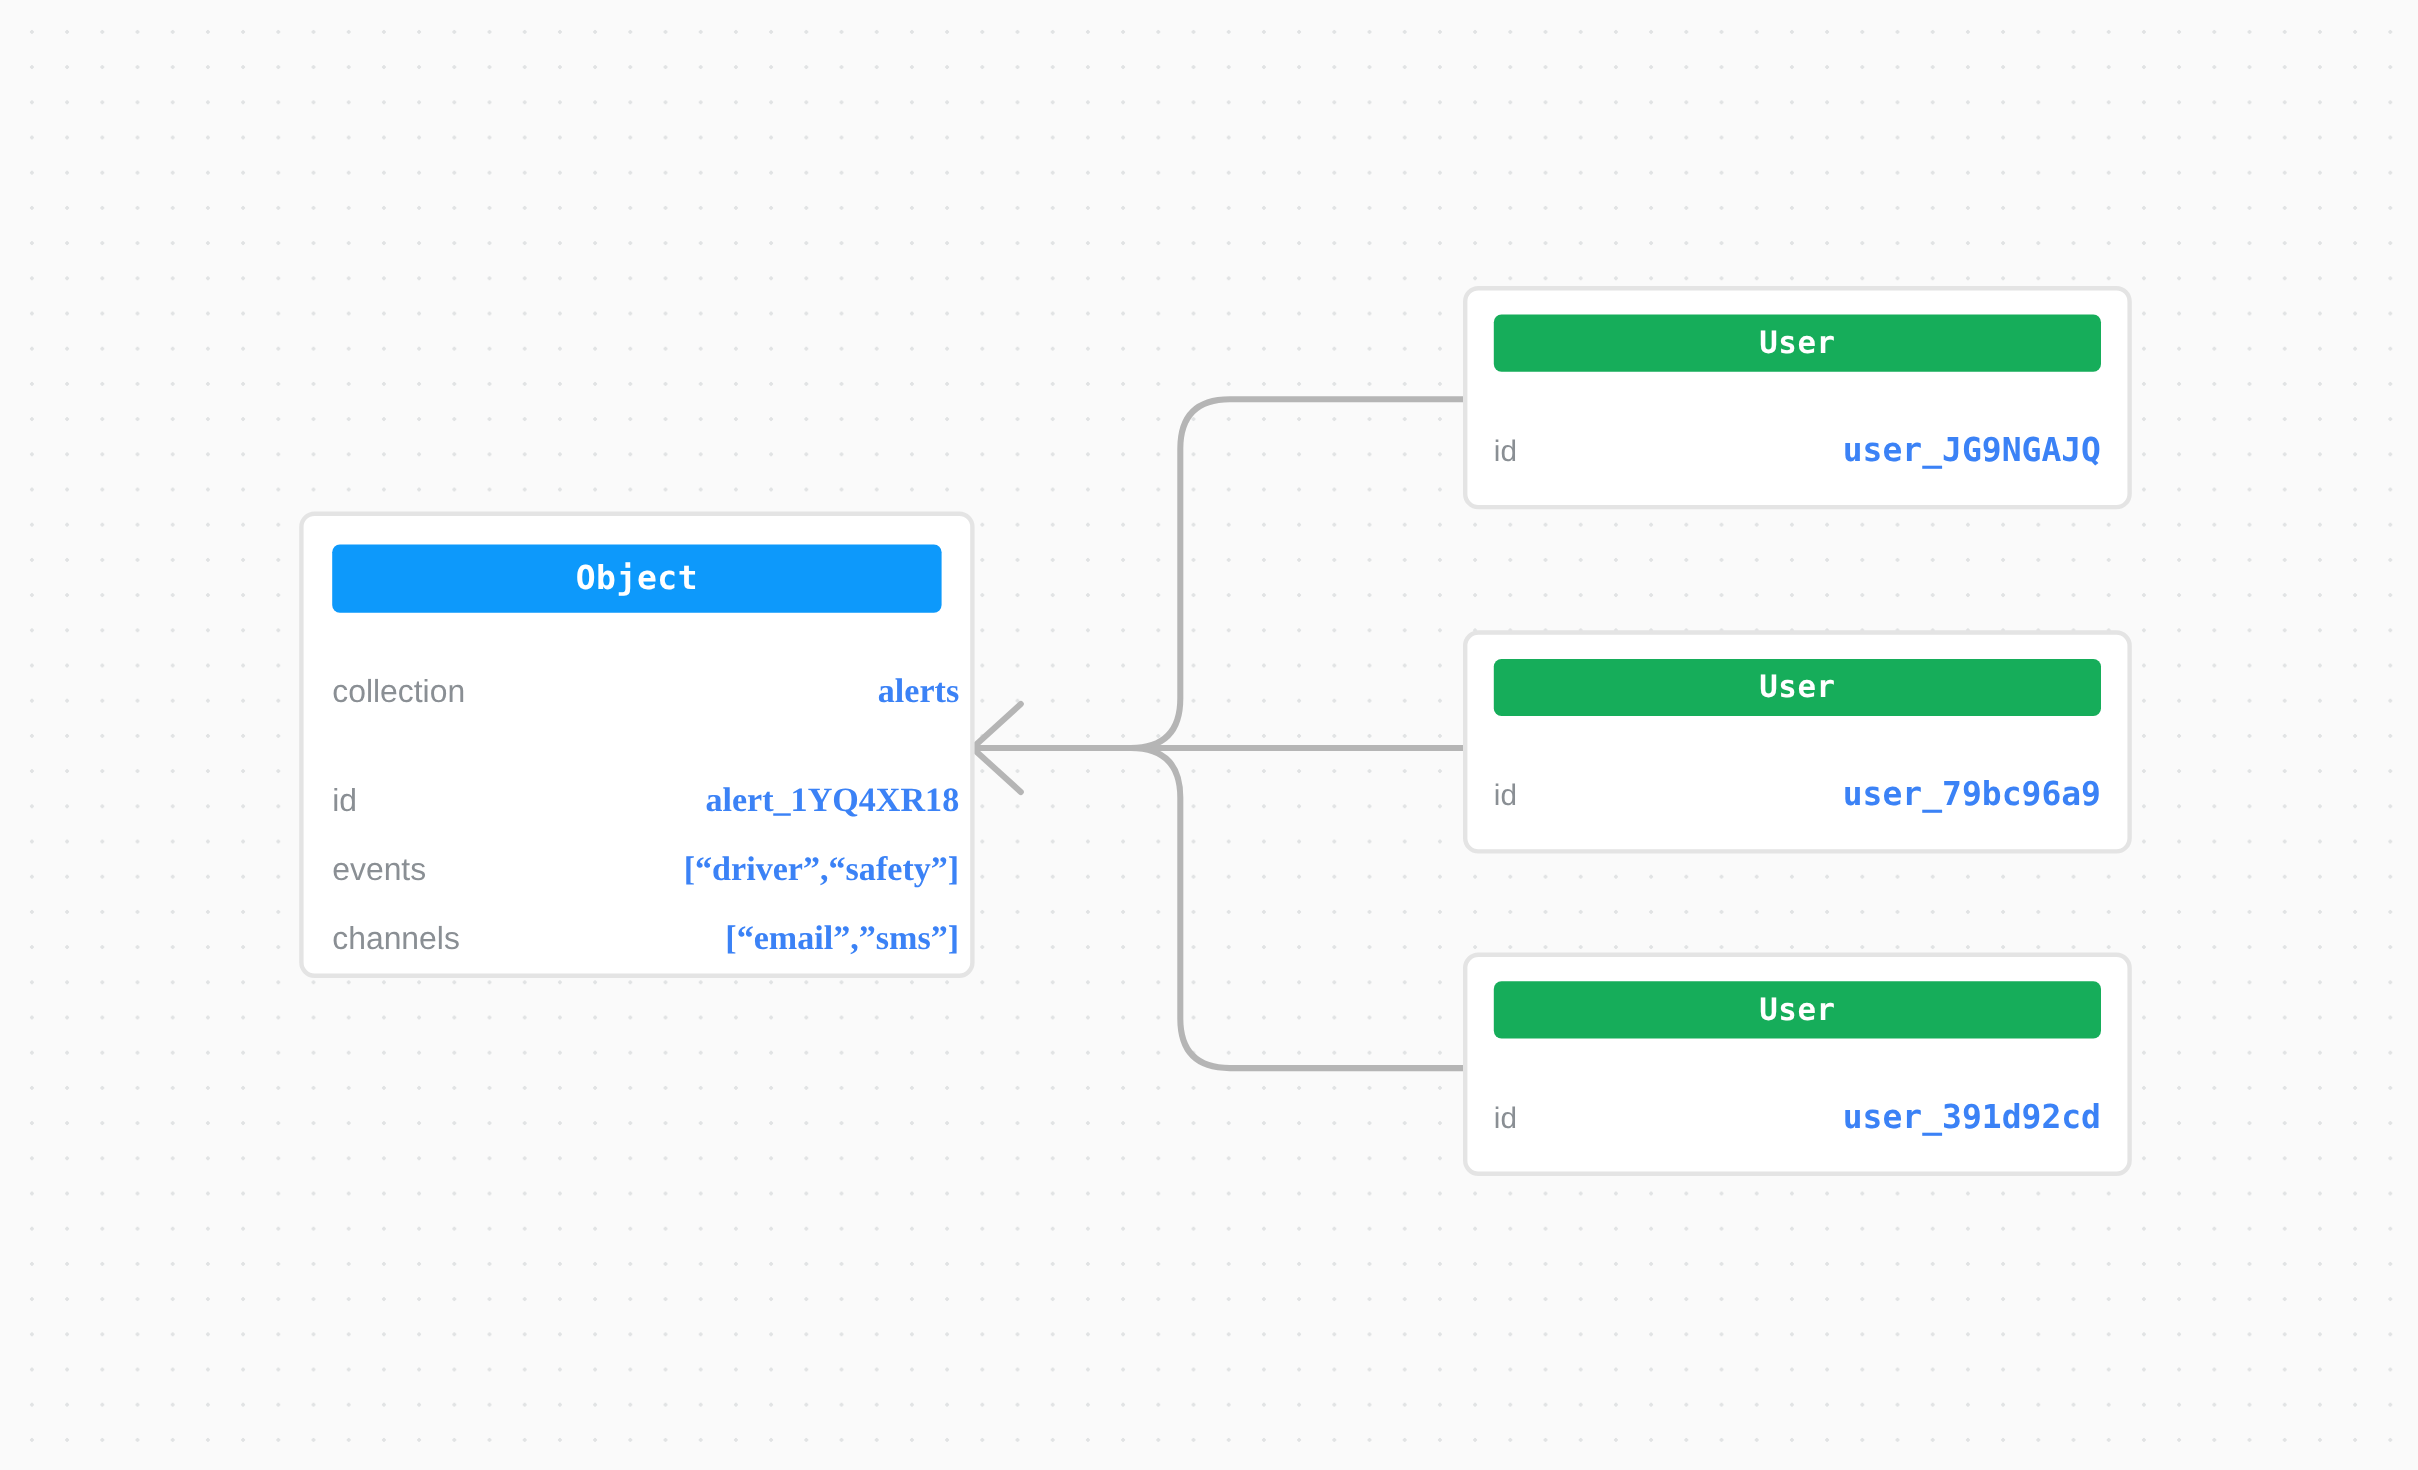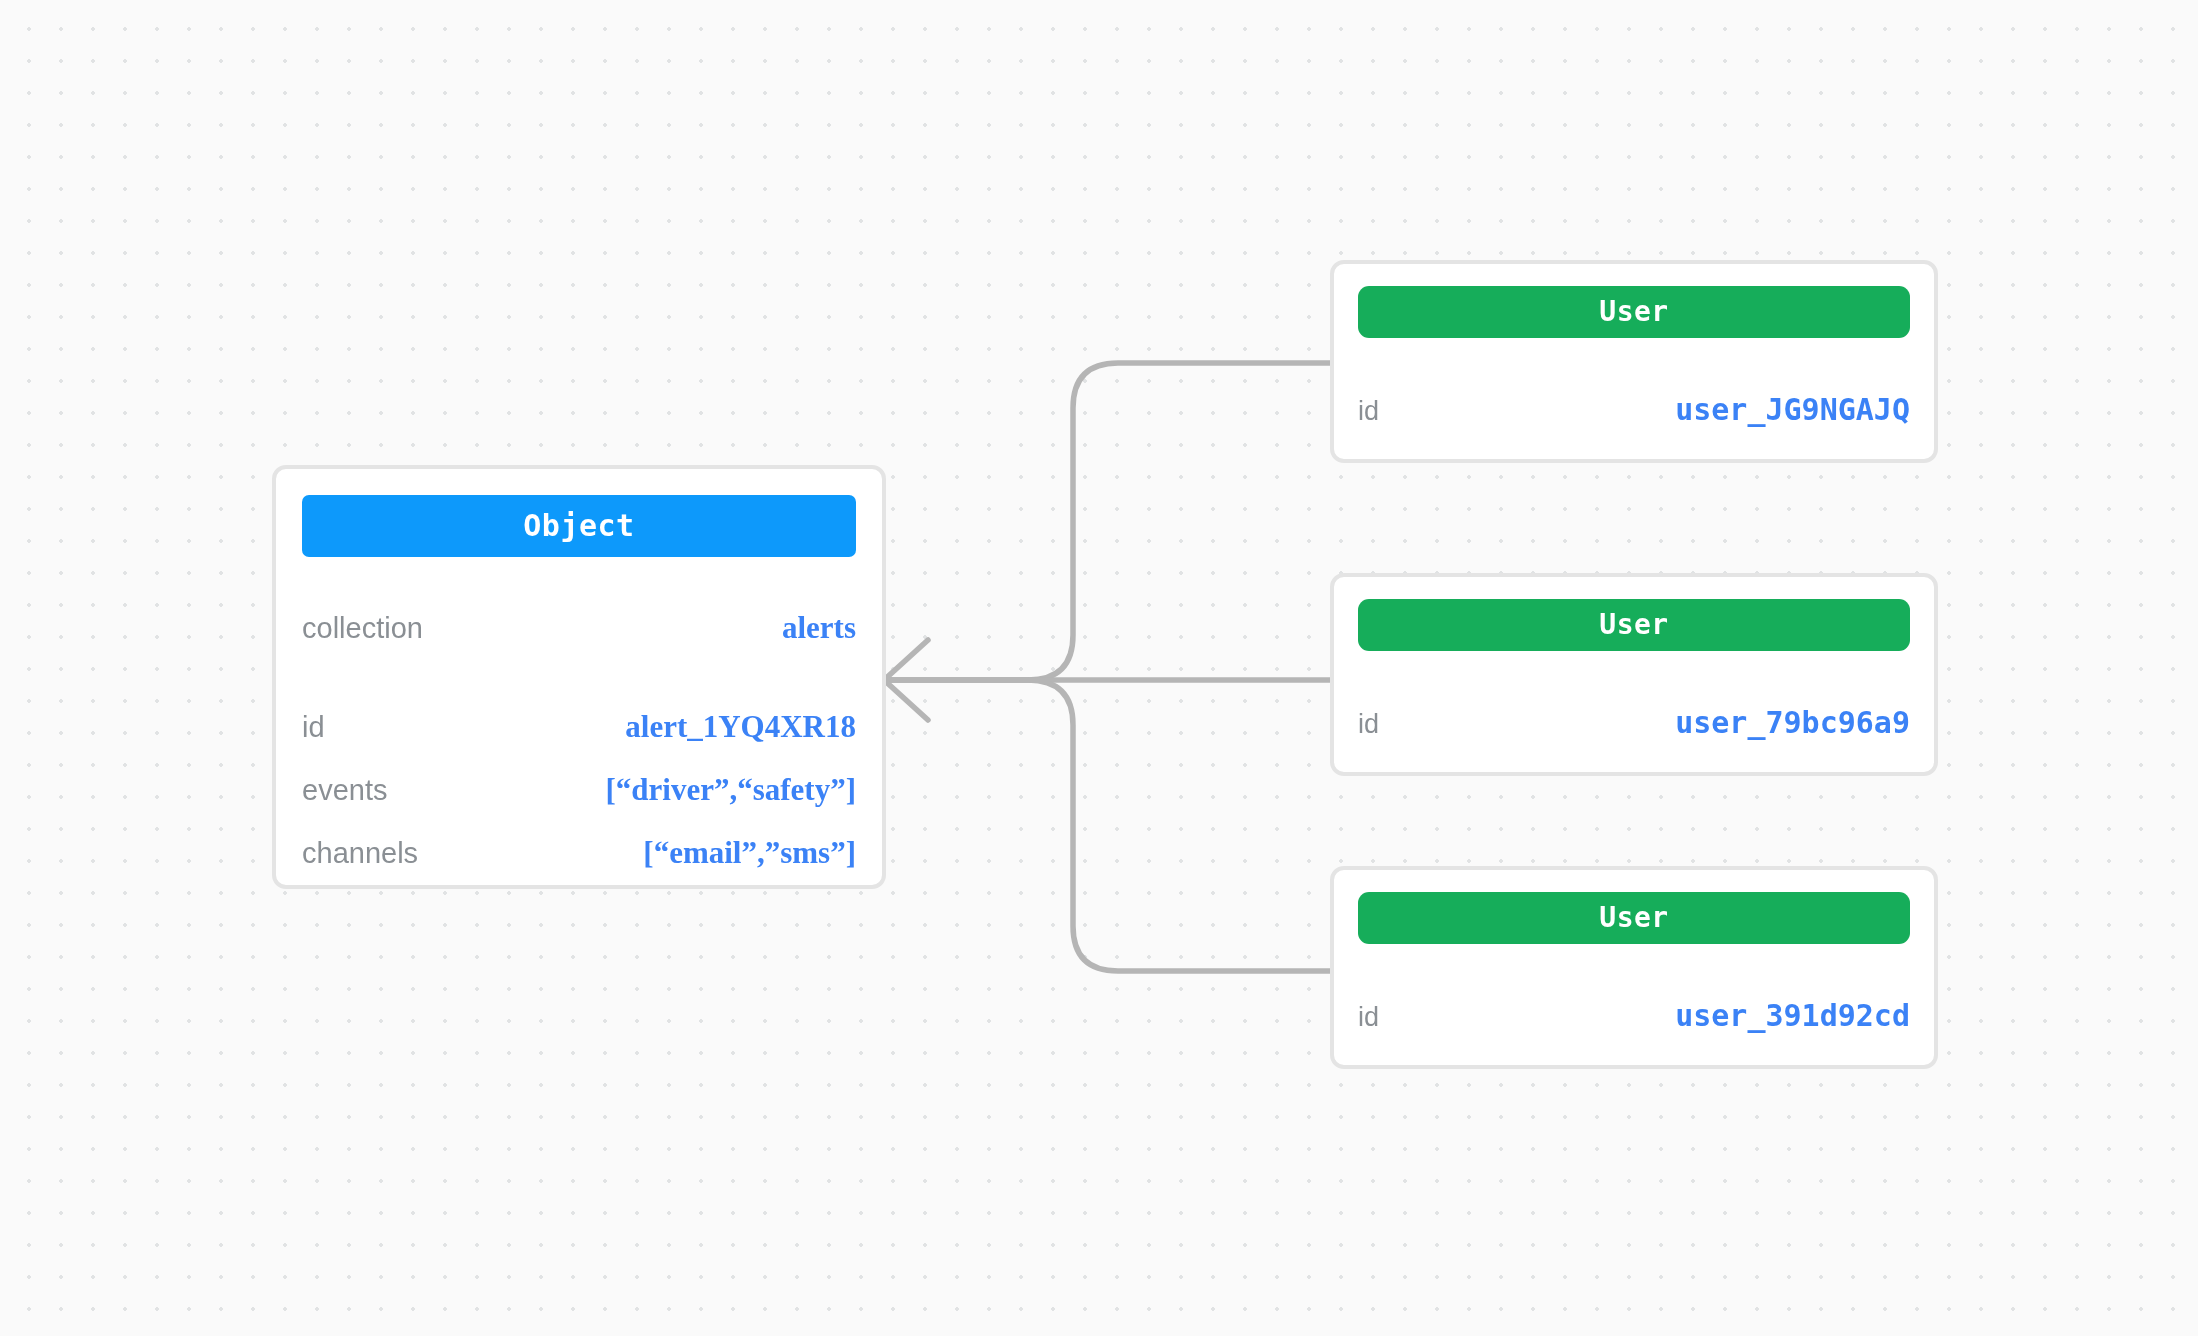"User" .node-header.green { border-radius: 11px -> none }
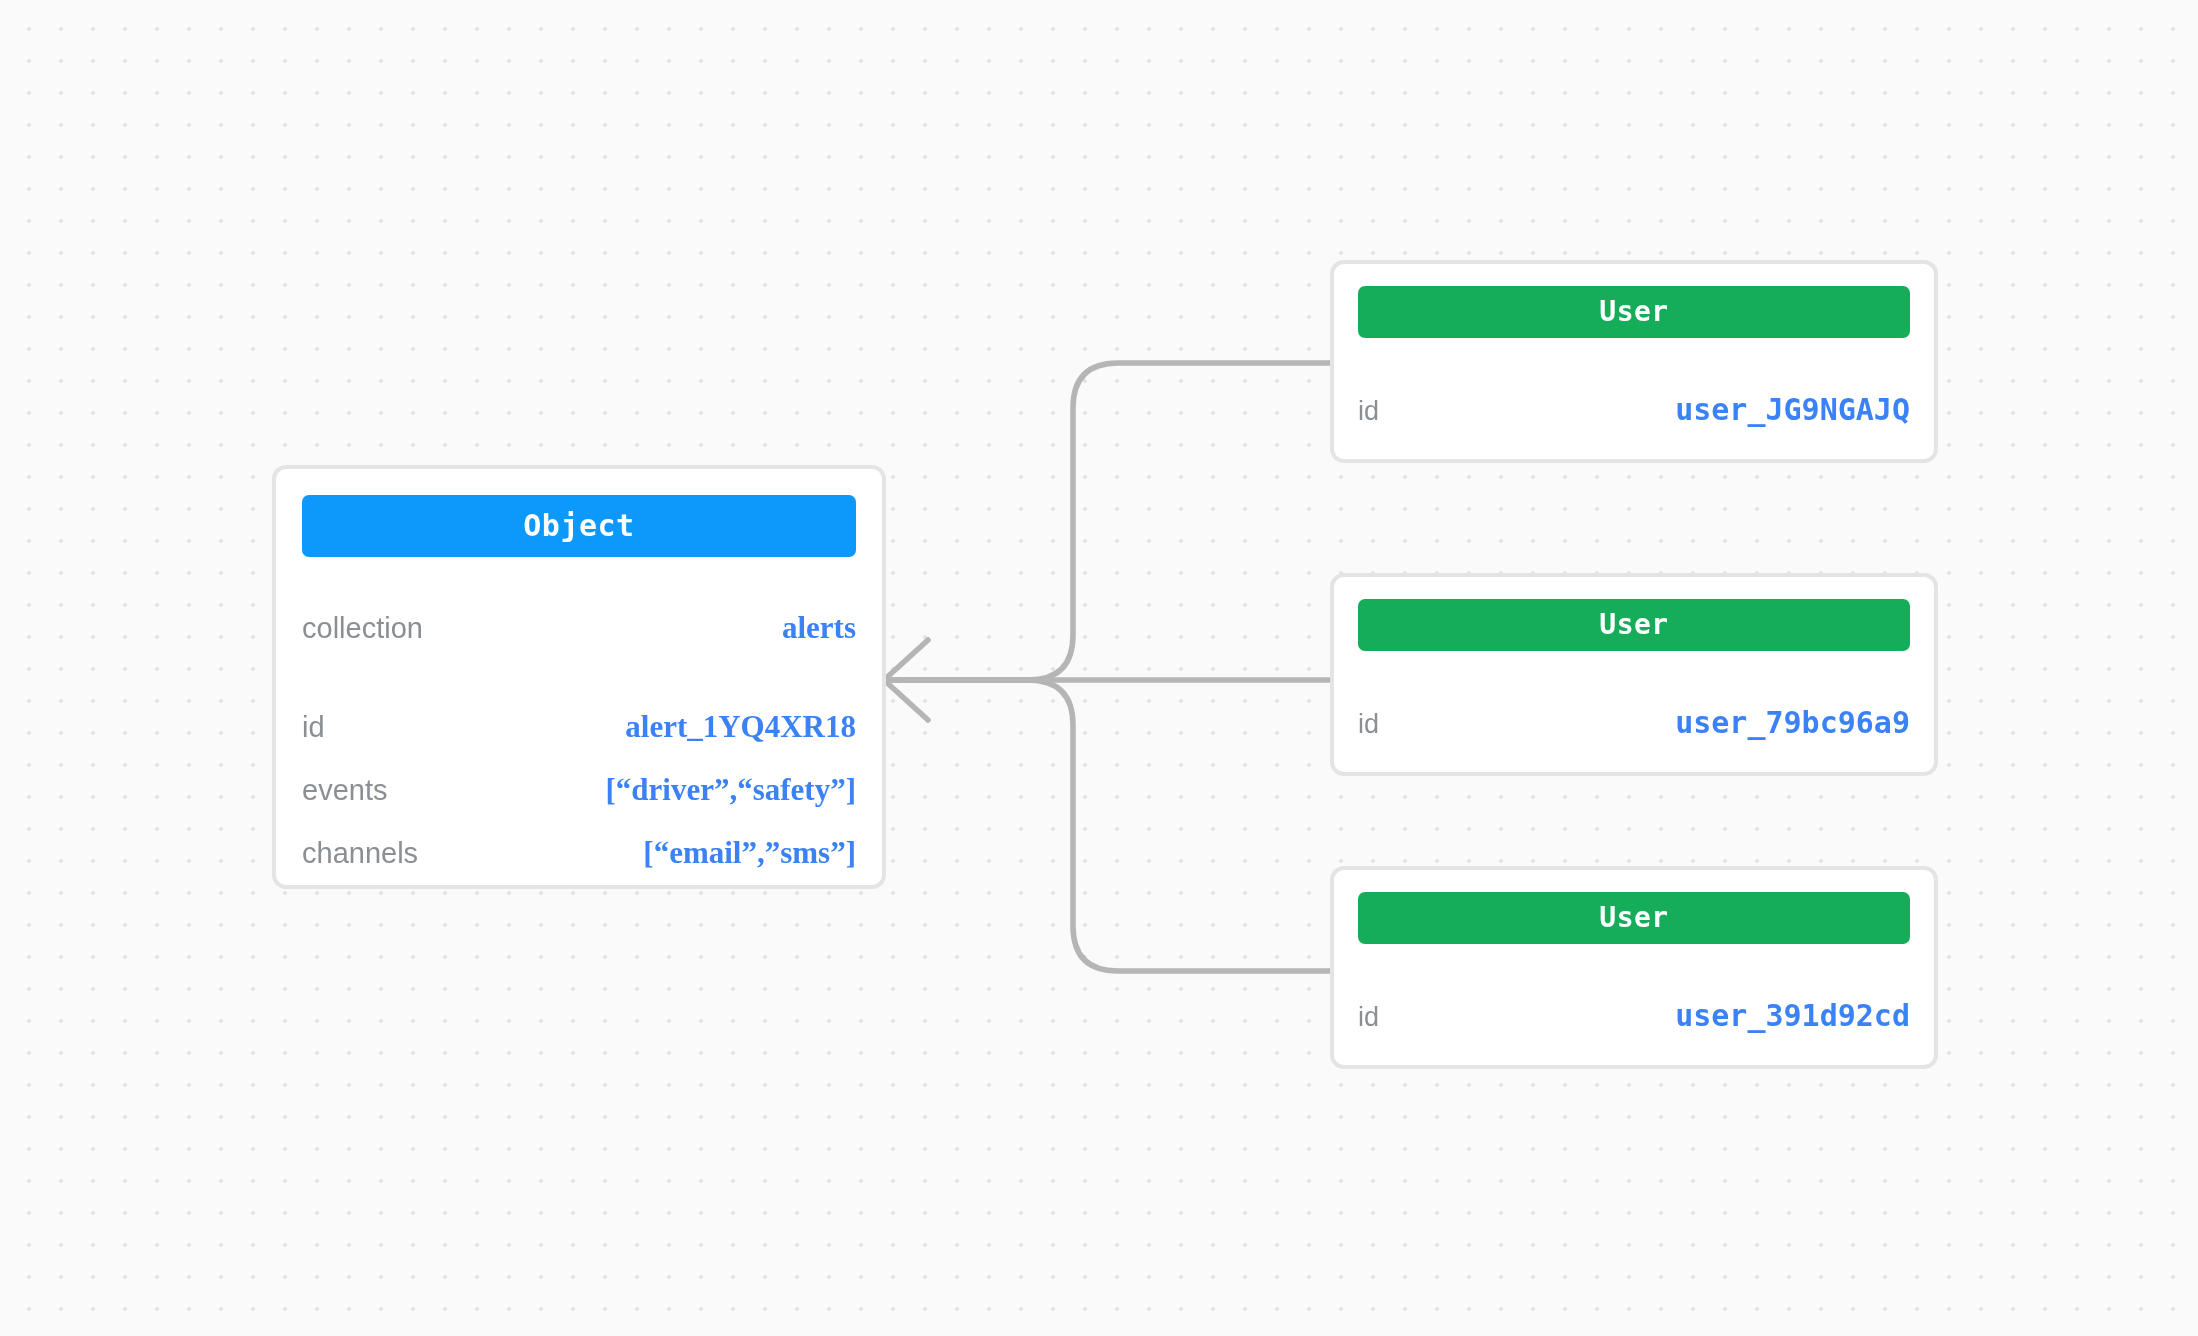"collection" #node-object .rows { padding: 26px 26px 0 26px -> 26px 10px 0 26px }
